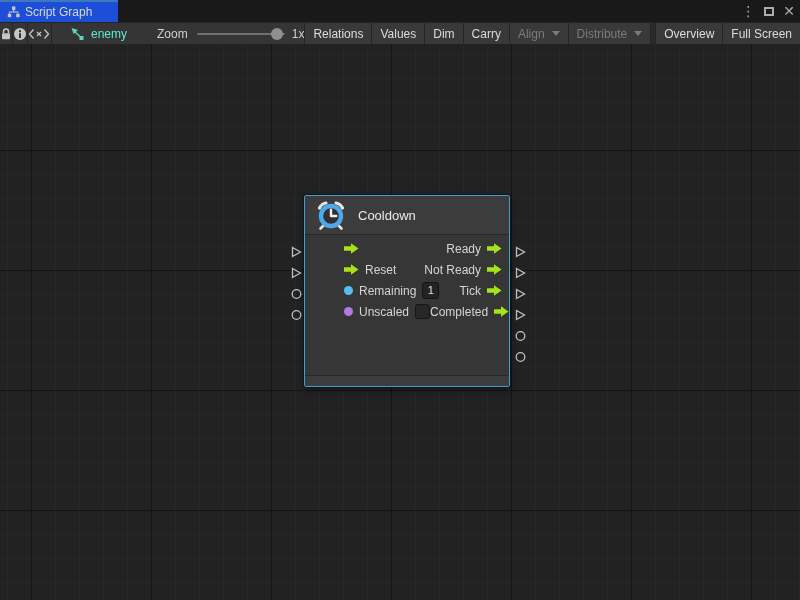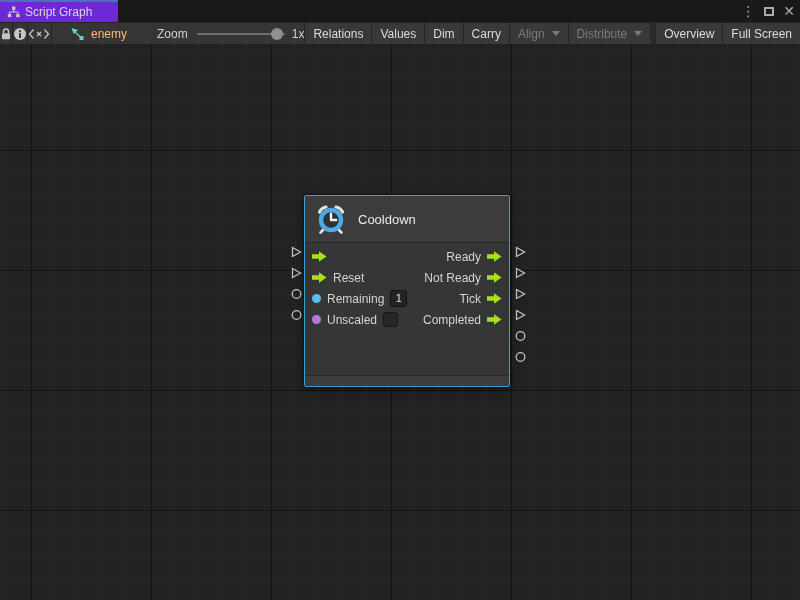"Script Graph" .tab { background: #6d28d9 -> #1d4ed8 }
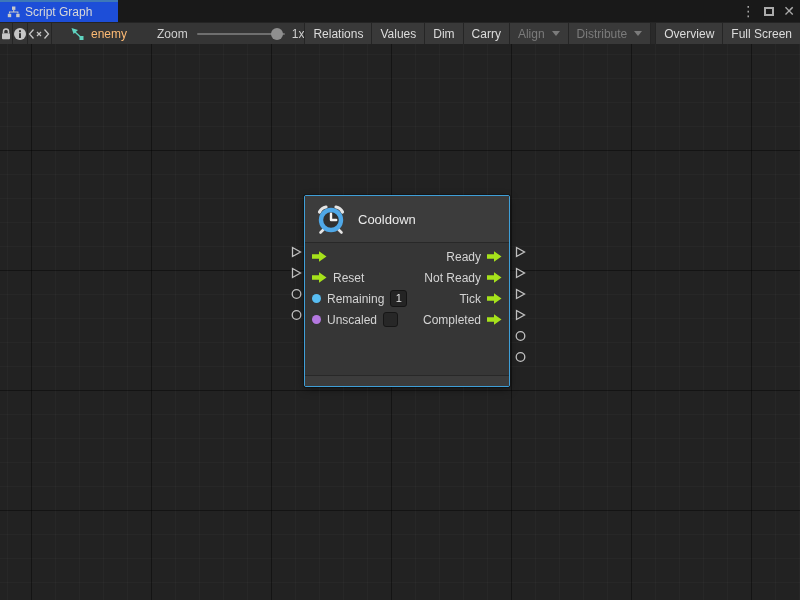"enemy" .breadcrumb { color: #fdba74 -> #5eead4 }
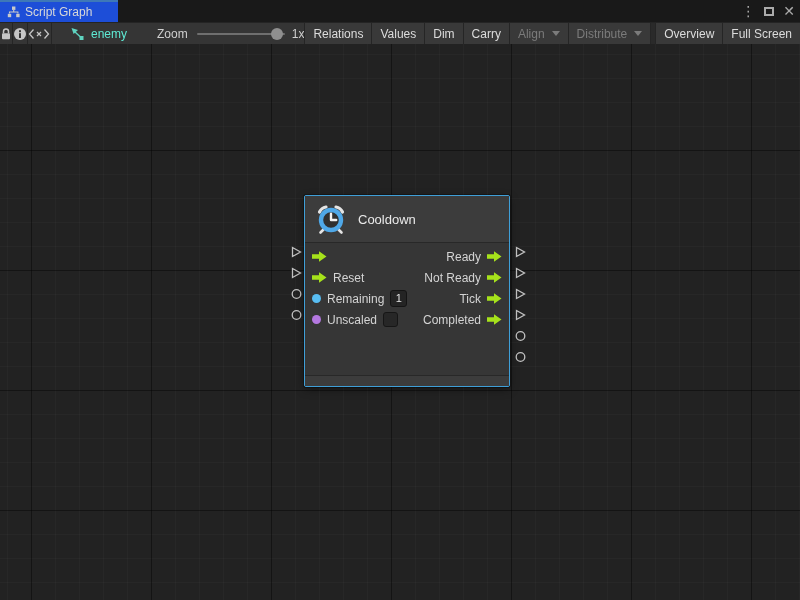"Cooldown" .node-header { height: 47px -> 39px }
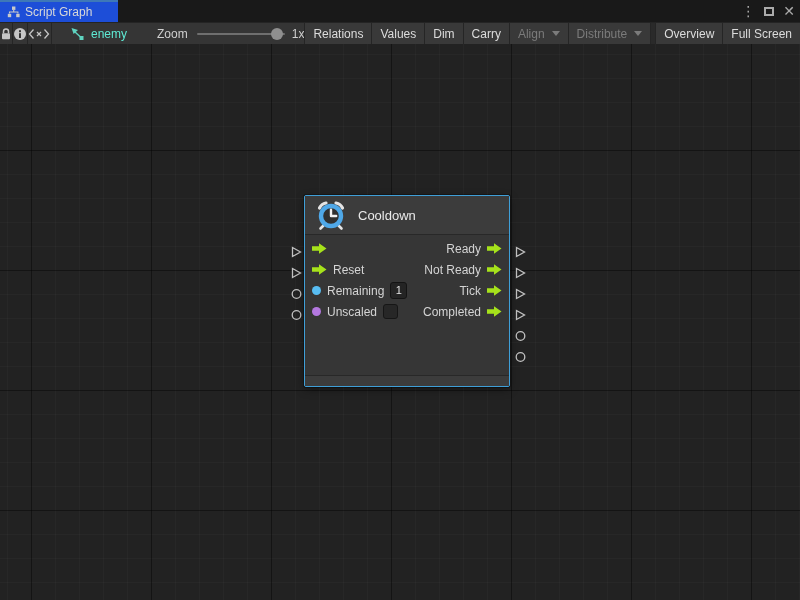"Ready" .prow { margin-left: none -> 32px }
